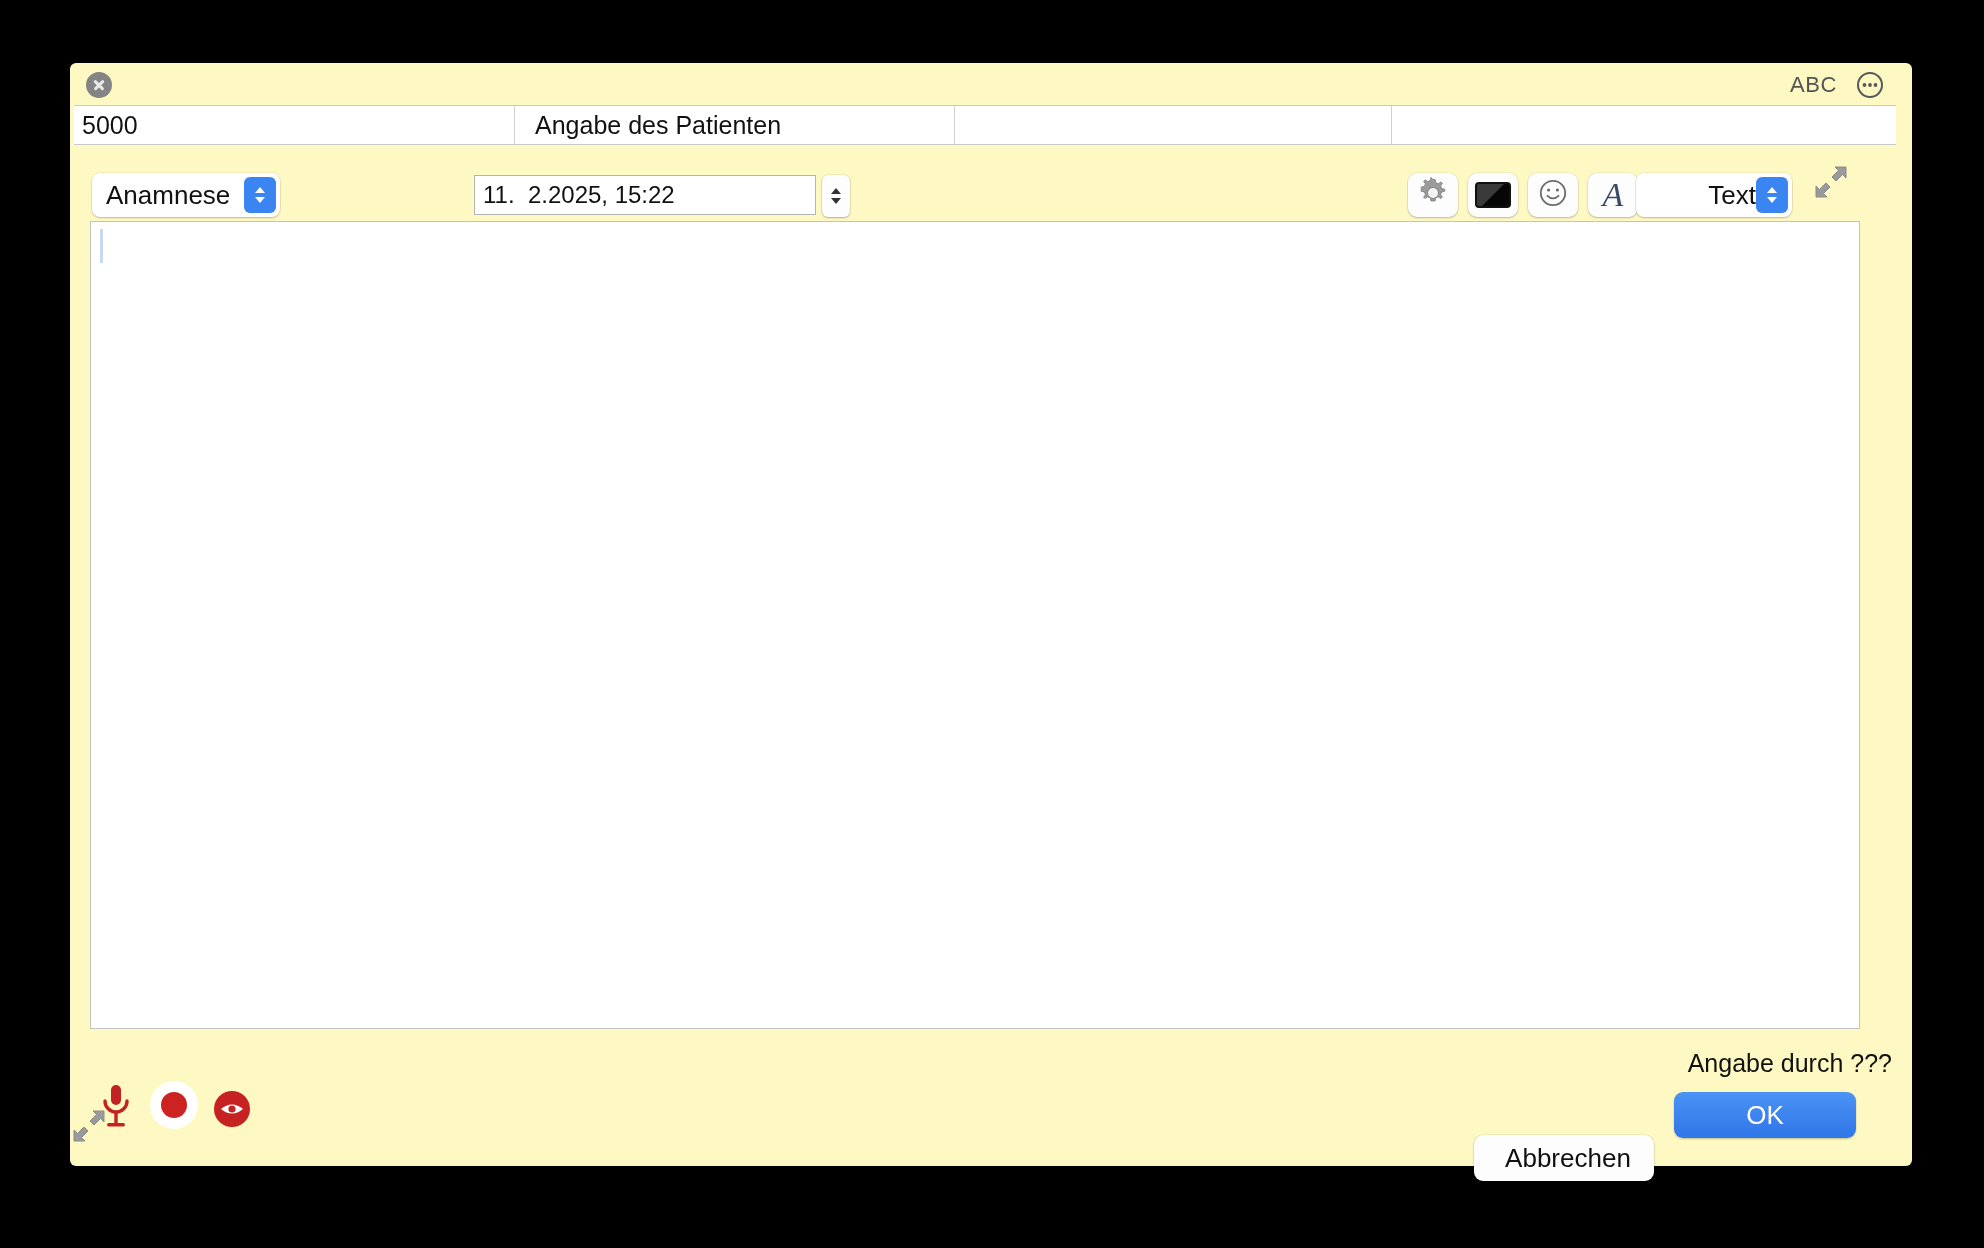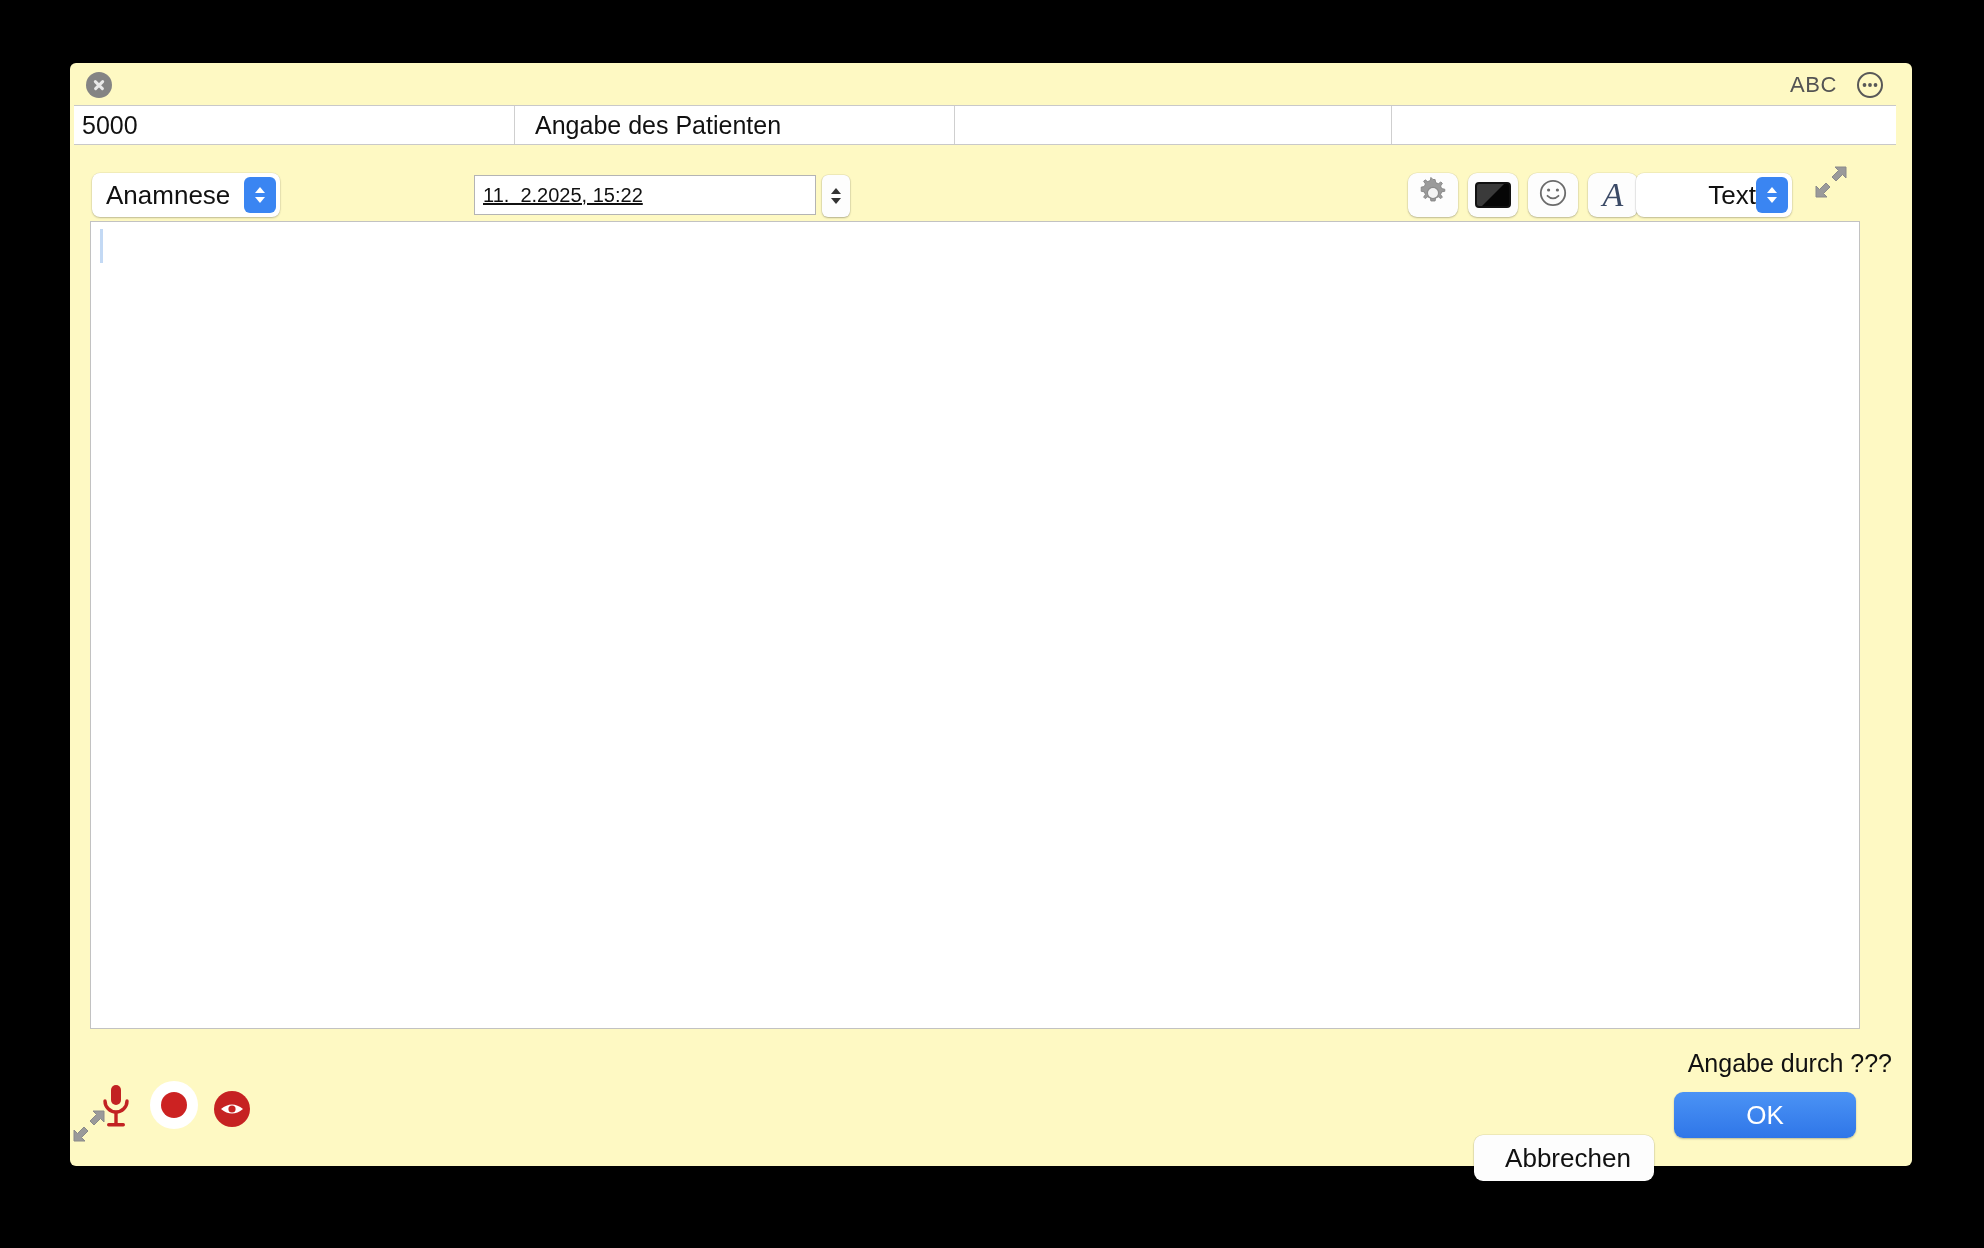"11. 2.2025, 15:22" #date-field { font-size: 20px -> 24px; text-decoration: underline -> none }
